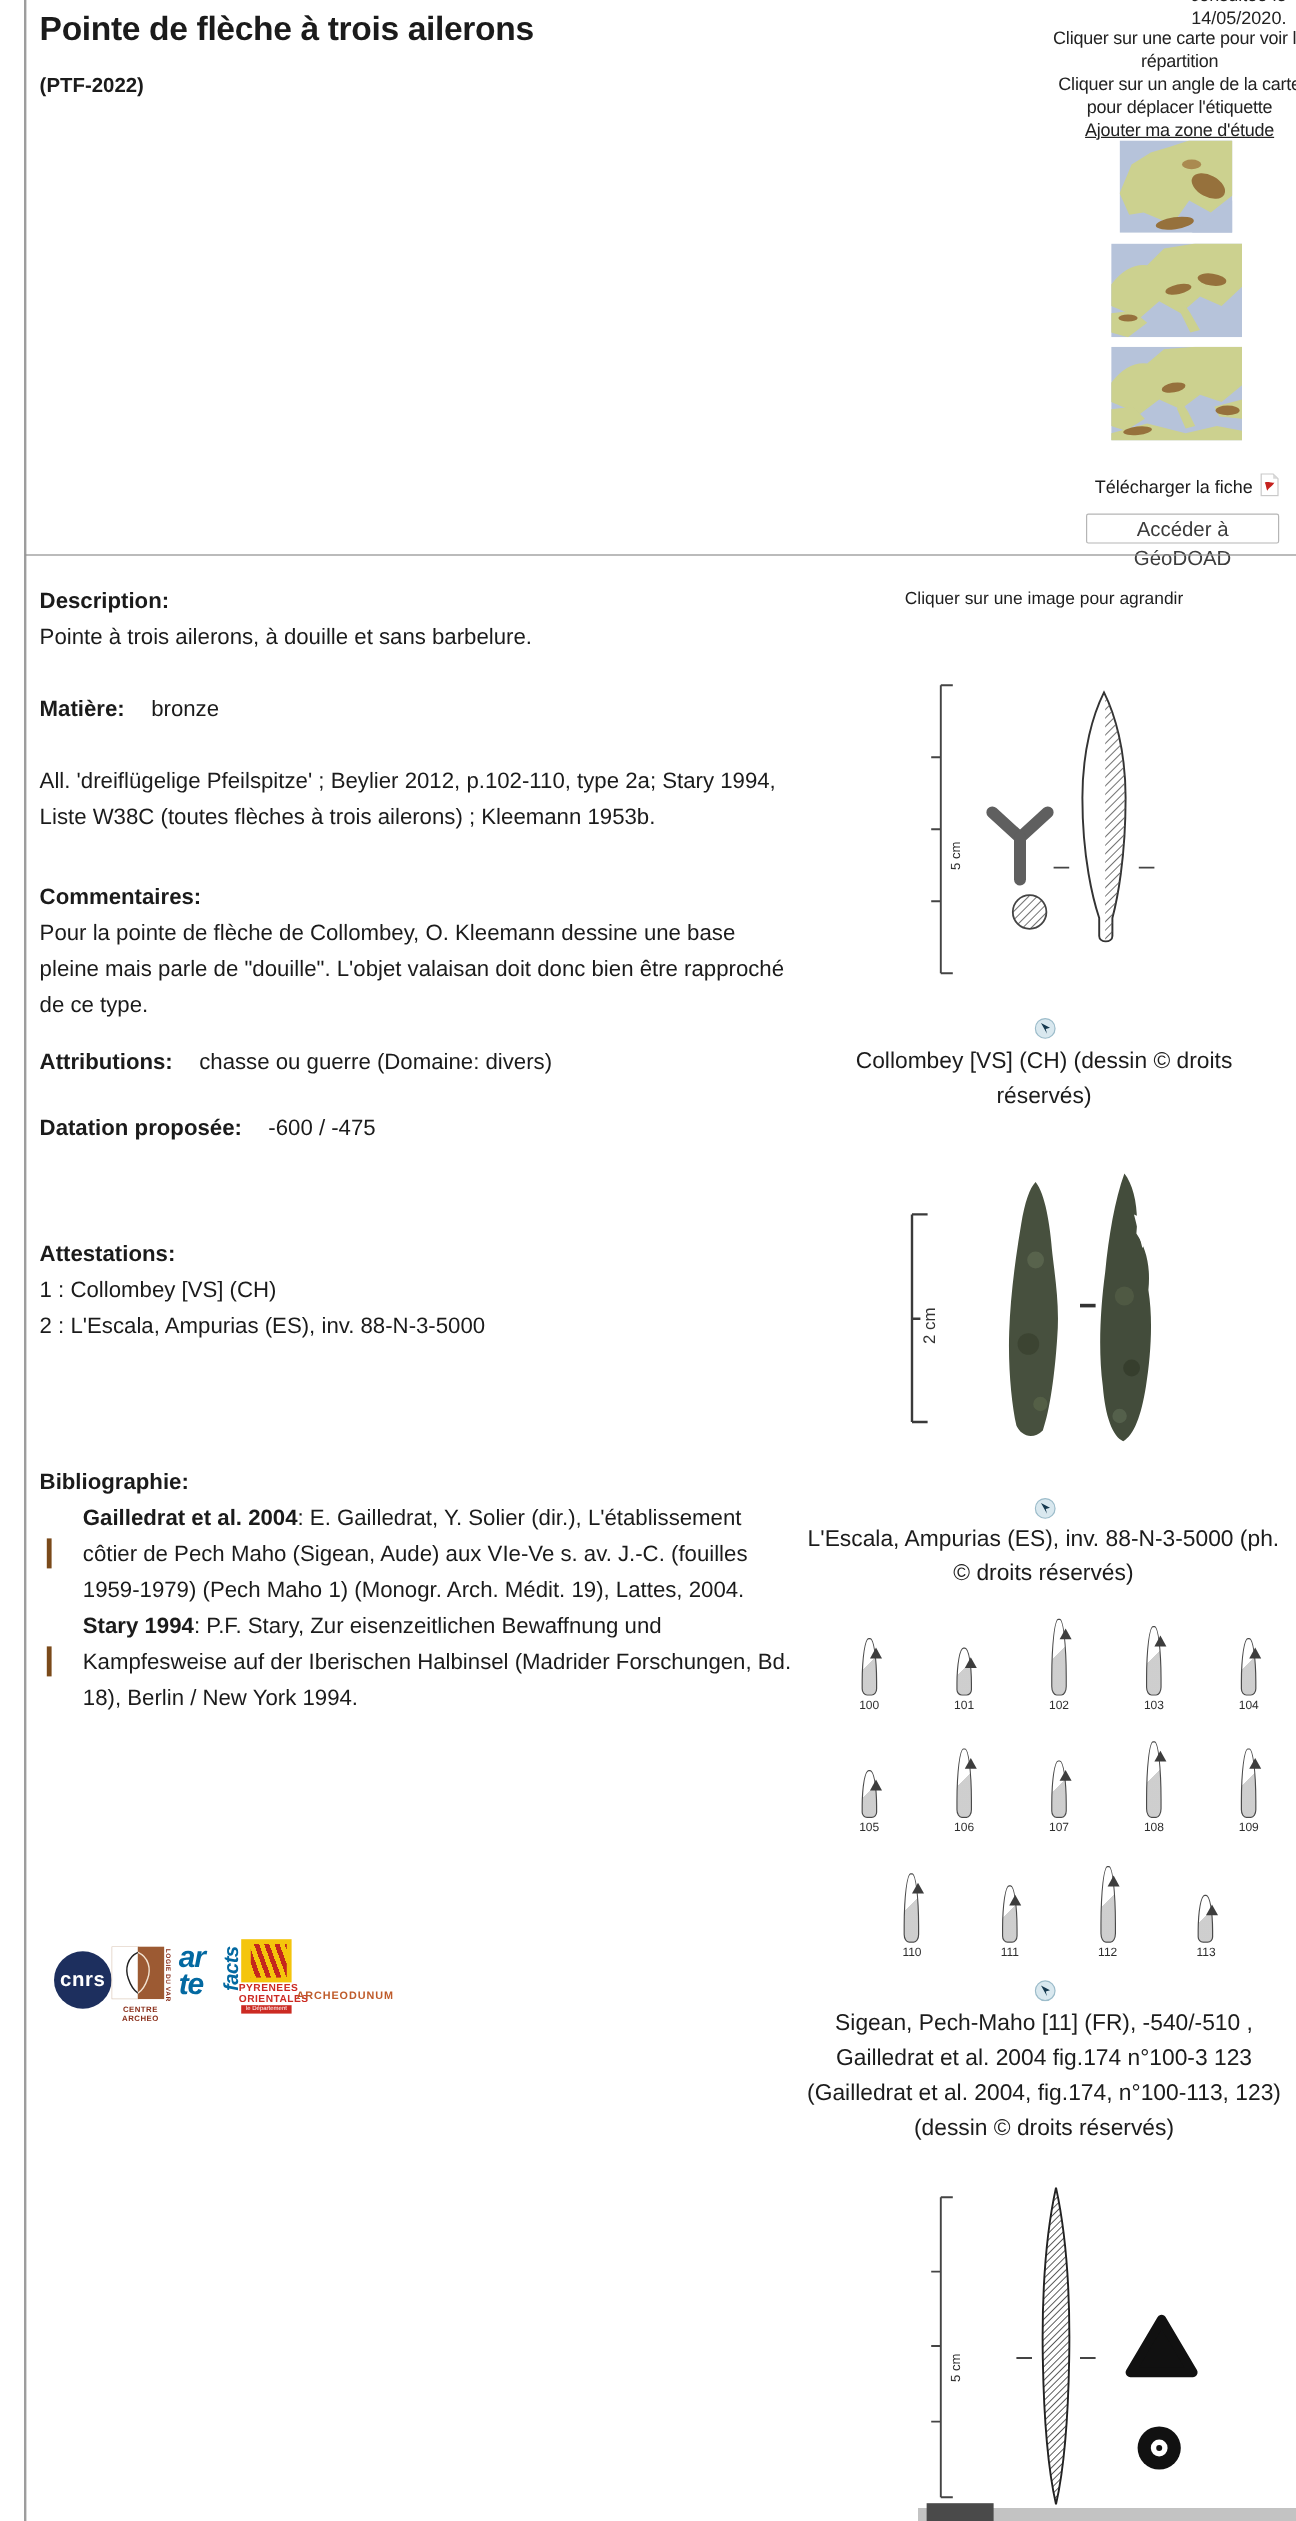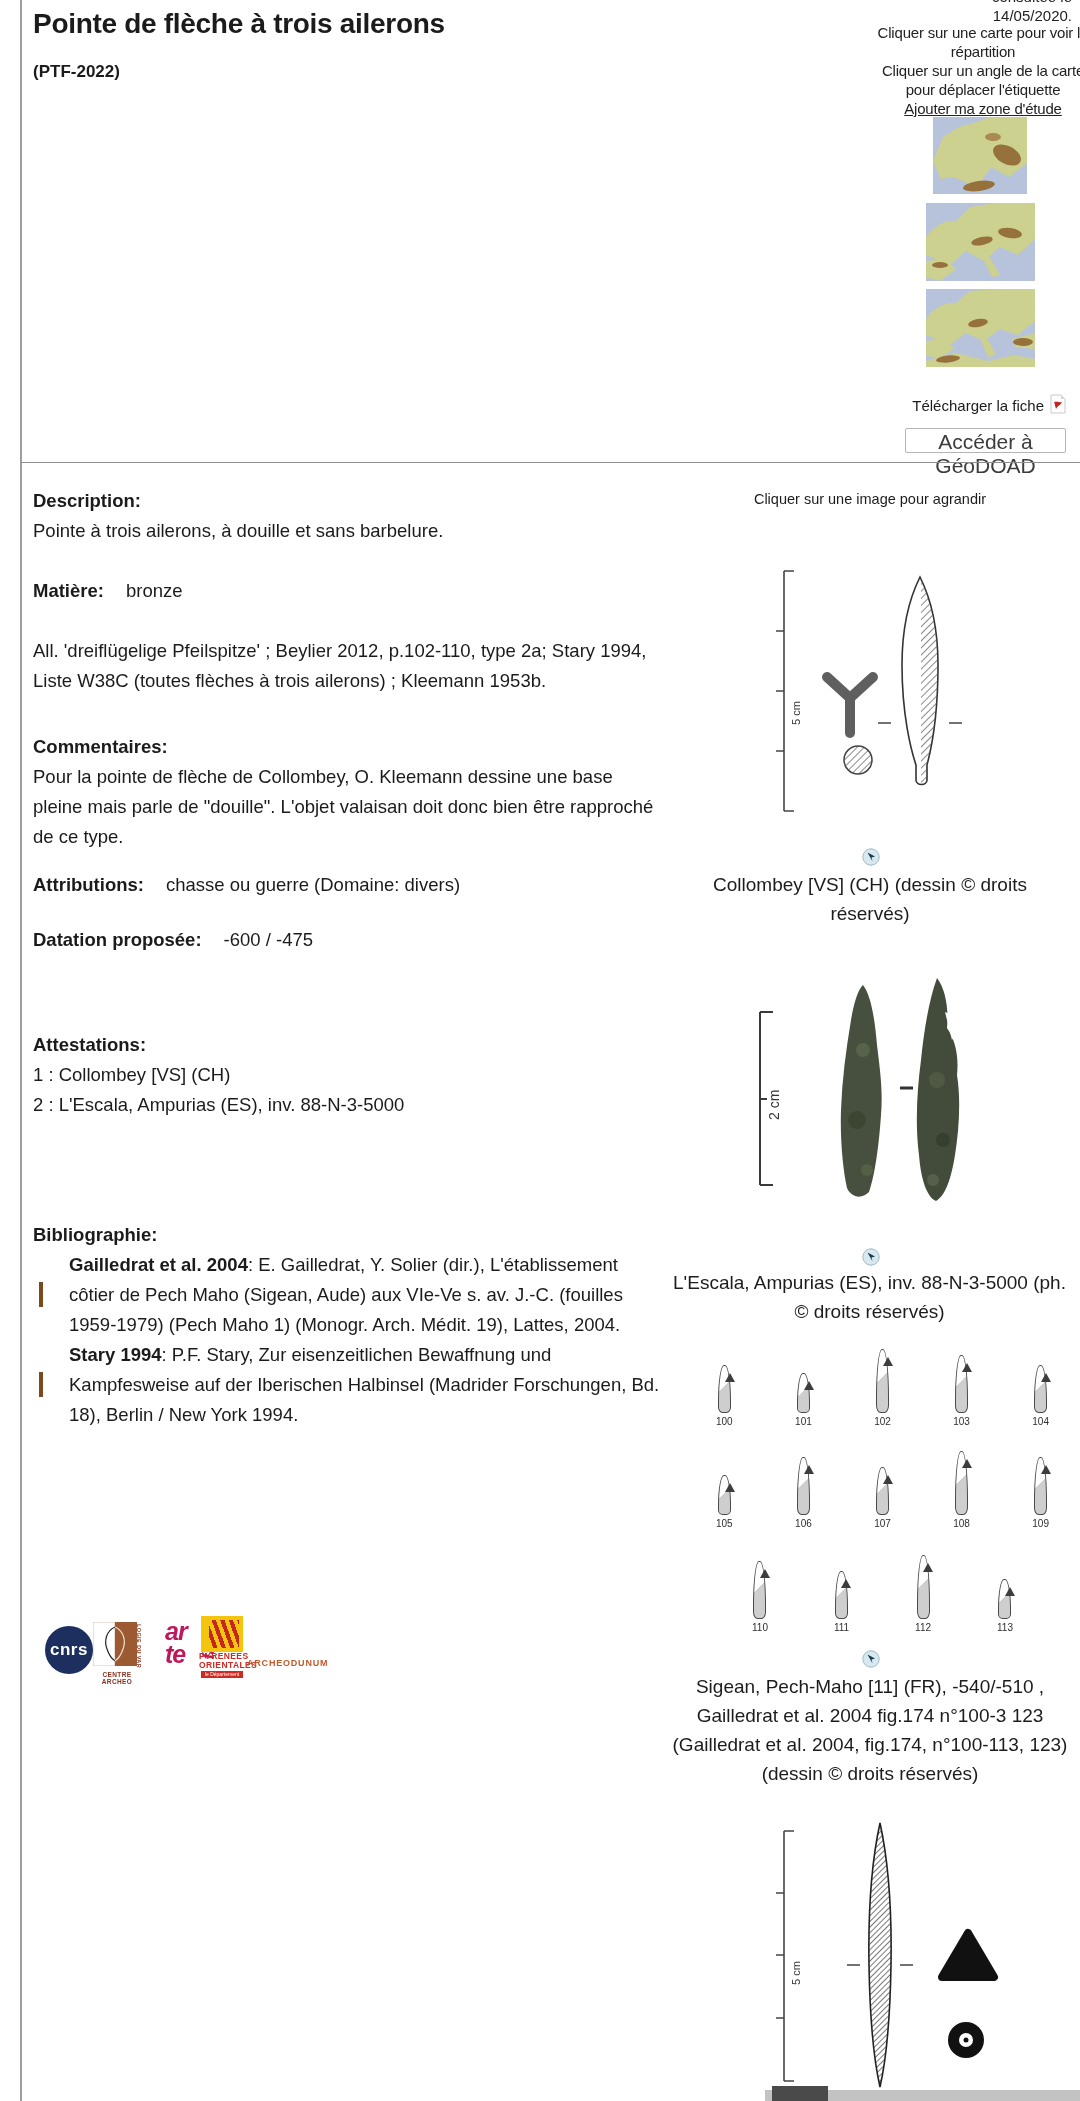"Accéder à GéoDOAD" .btn { font-size: 21px -> 17px }
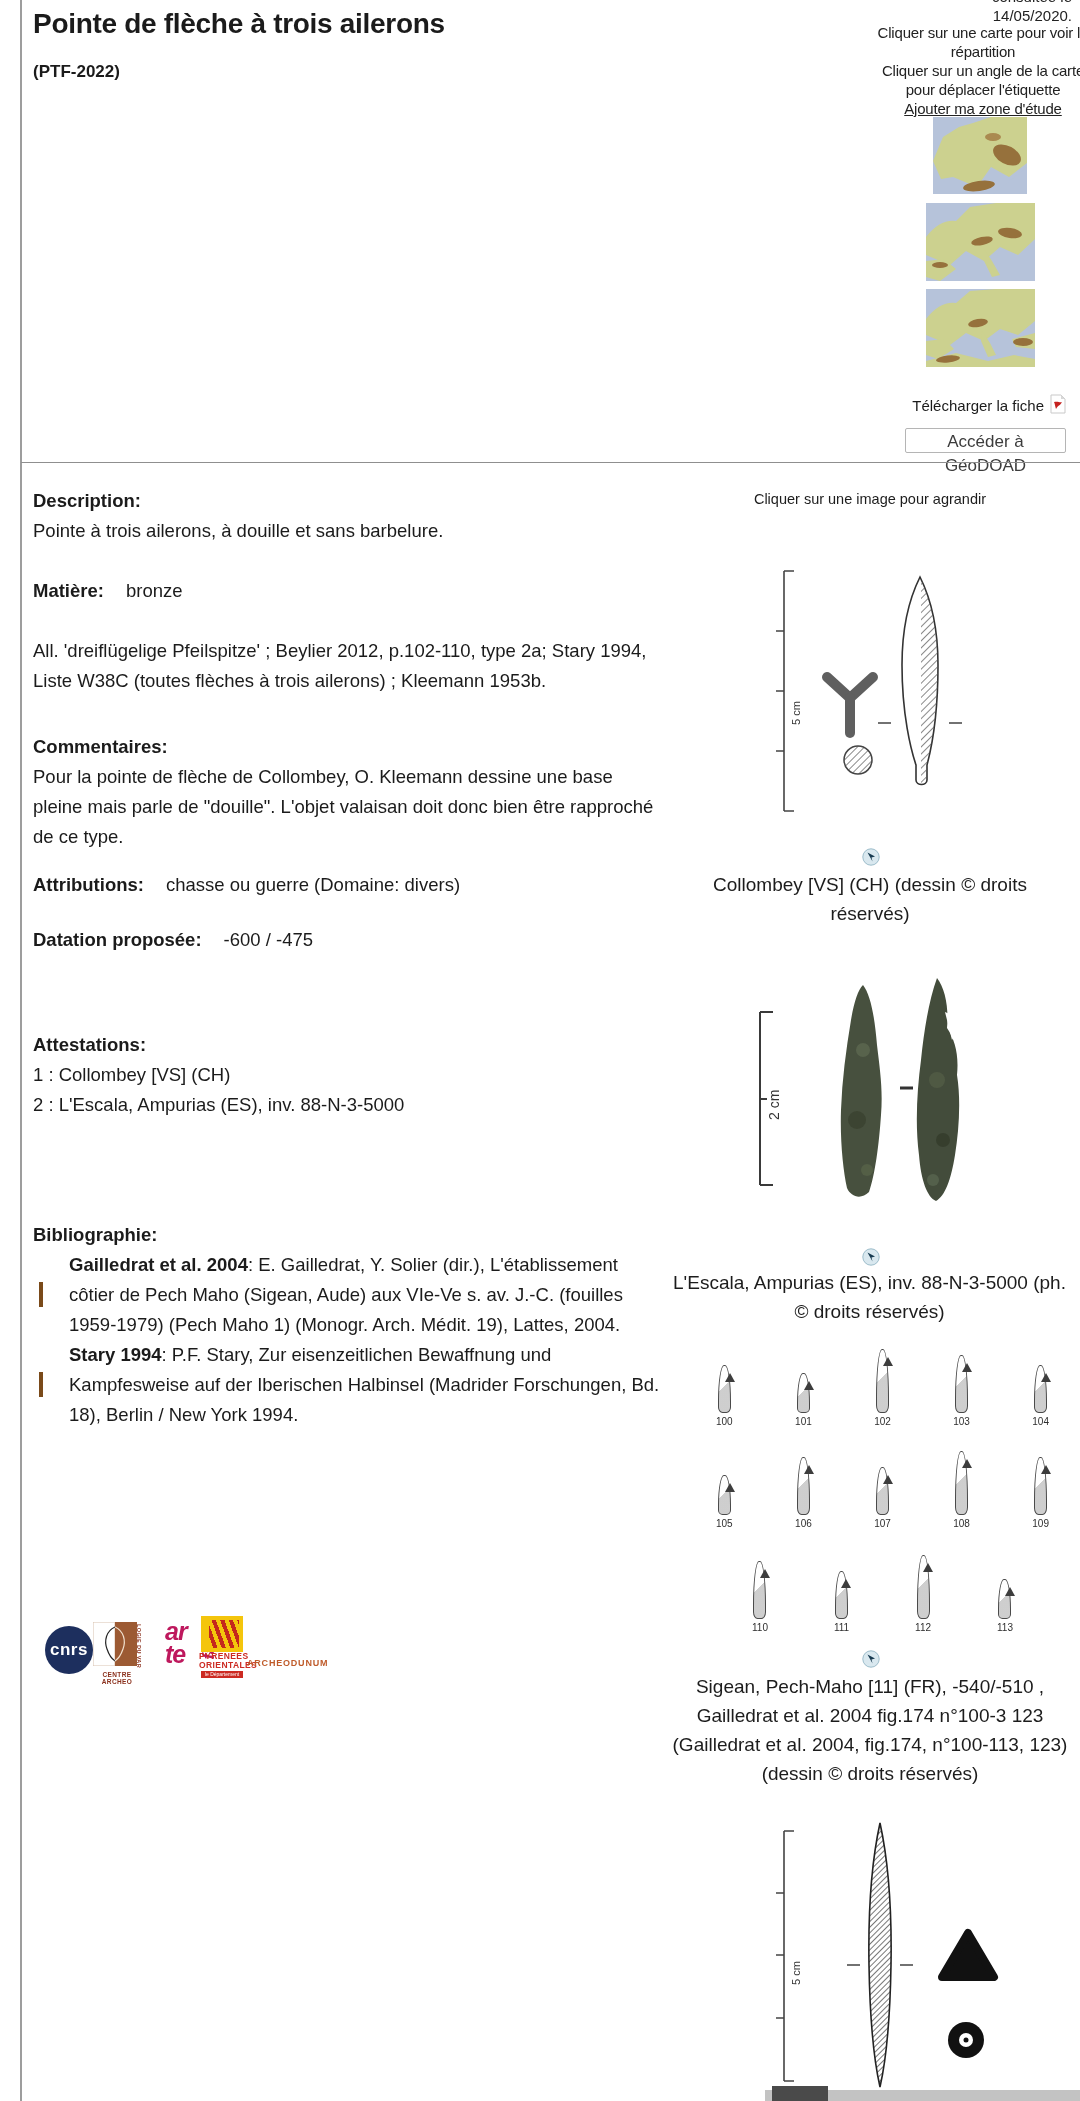"ar" .logo-art { color: #be185d -> #0369a1; left: 132px -> 116px }
